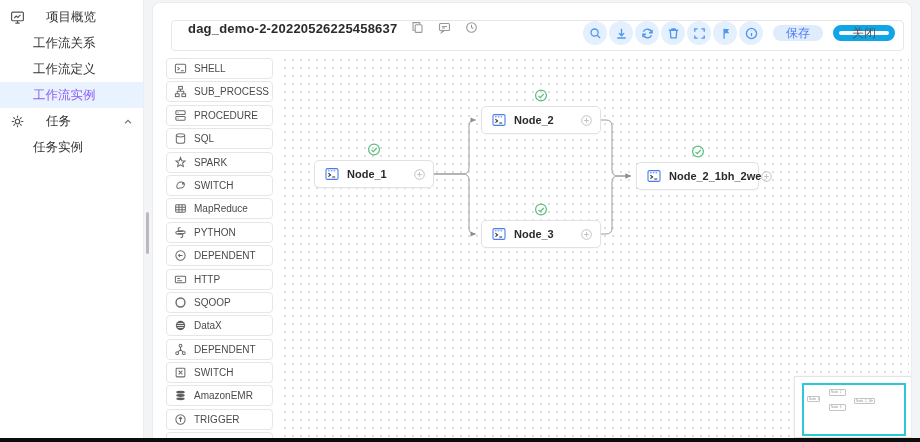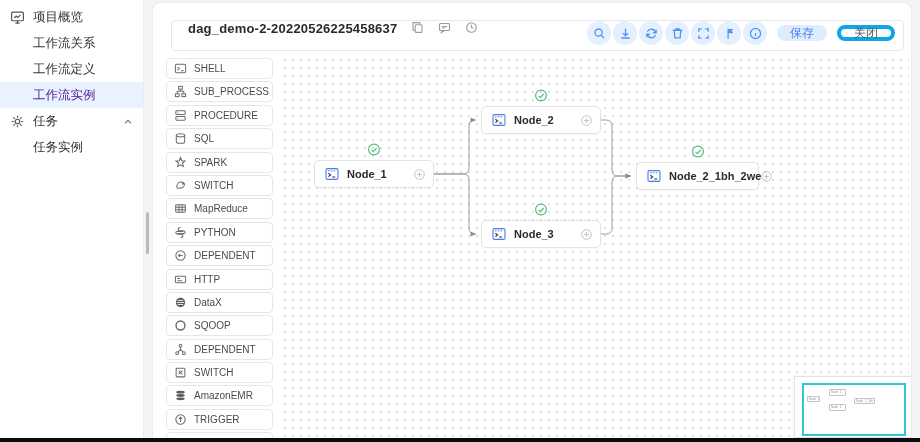"项目概览" .side-item { gap: none -> 13px }
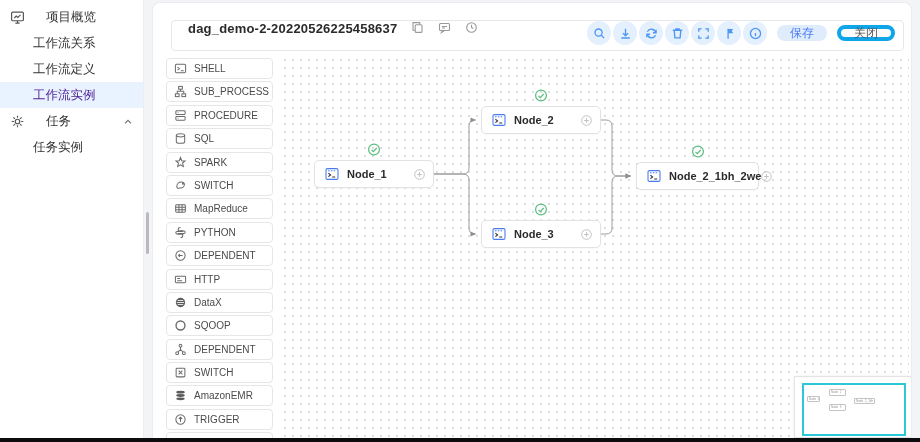"关闭" .pill.close { border: 4px solid #0ea5e9 -> 6px solid #0ea5e9 }
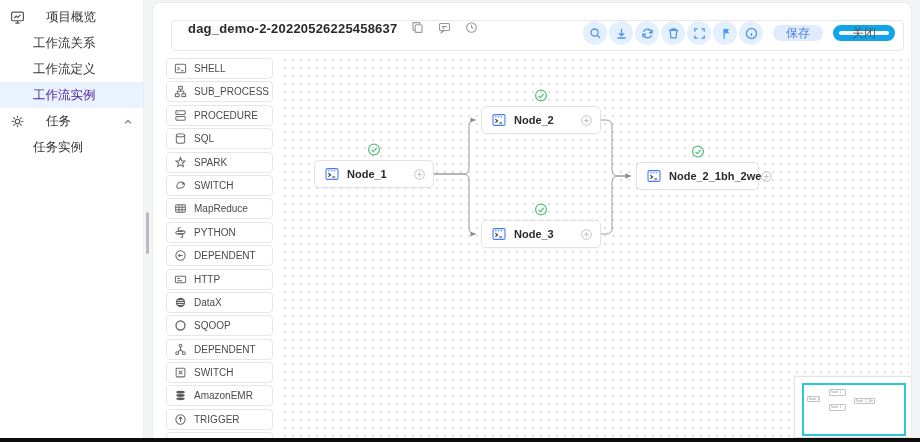"工作流实例" .side-item.selected { color: #4c1d95 -> #8b5cf6 }
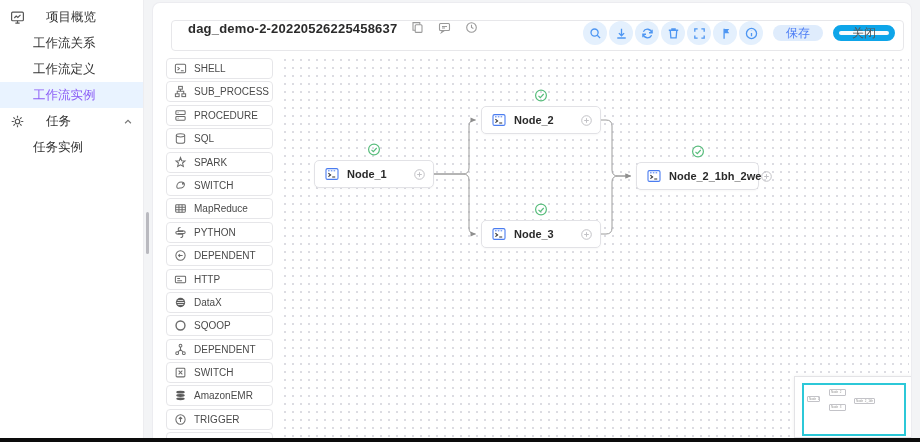"DataX" div.task-item { order: before "SQOOP" -> after "SQOOP" }
